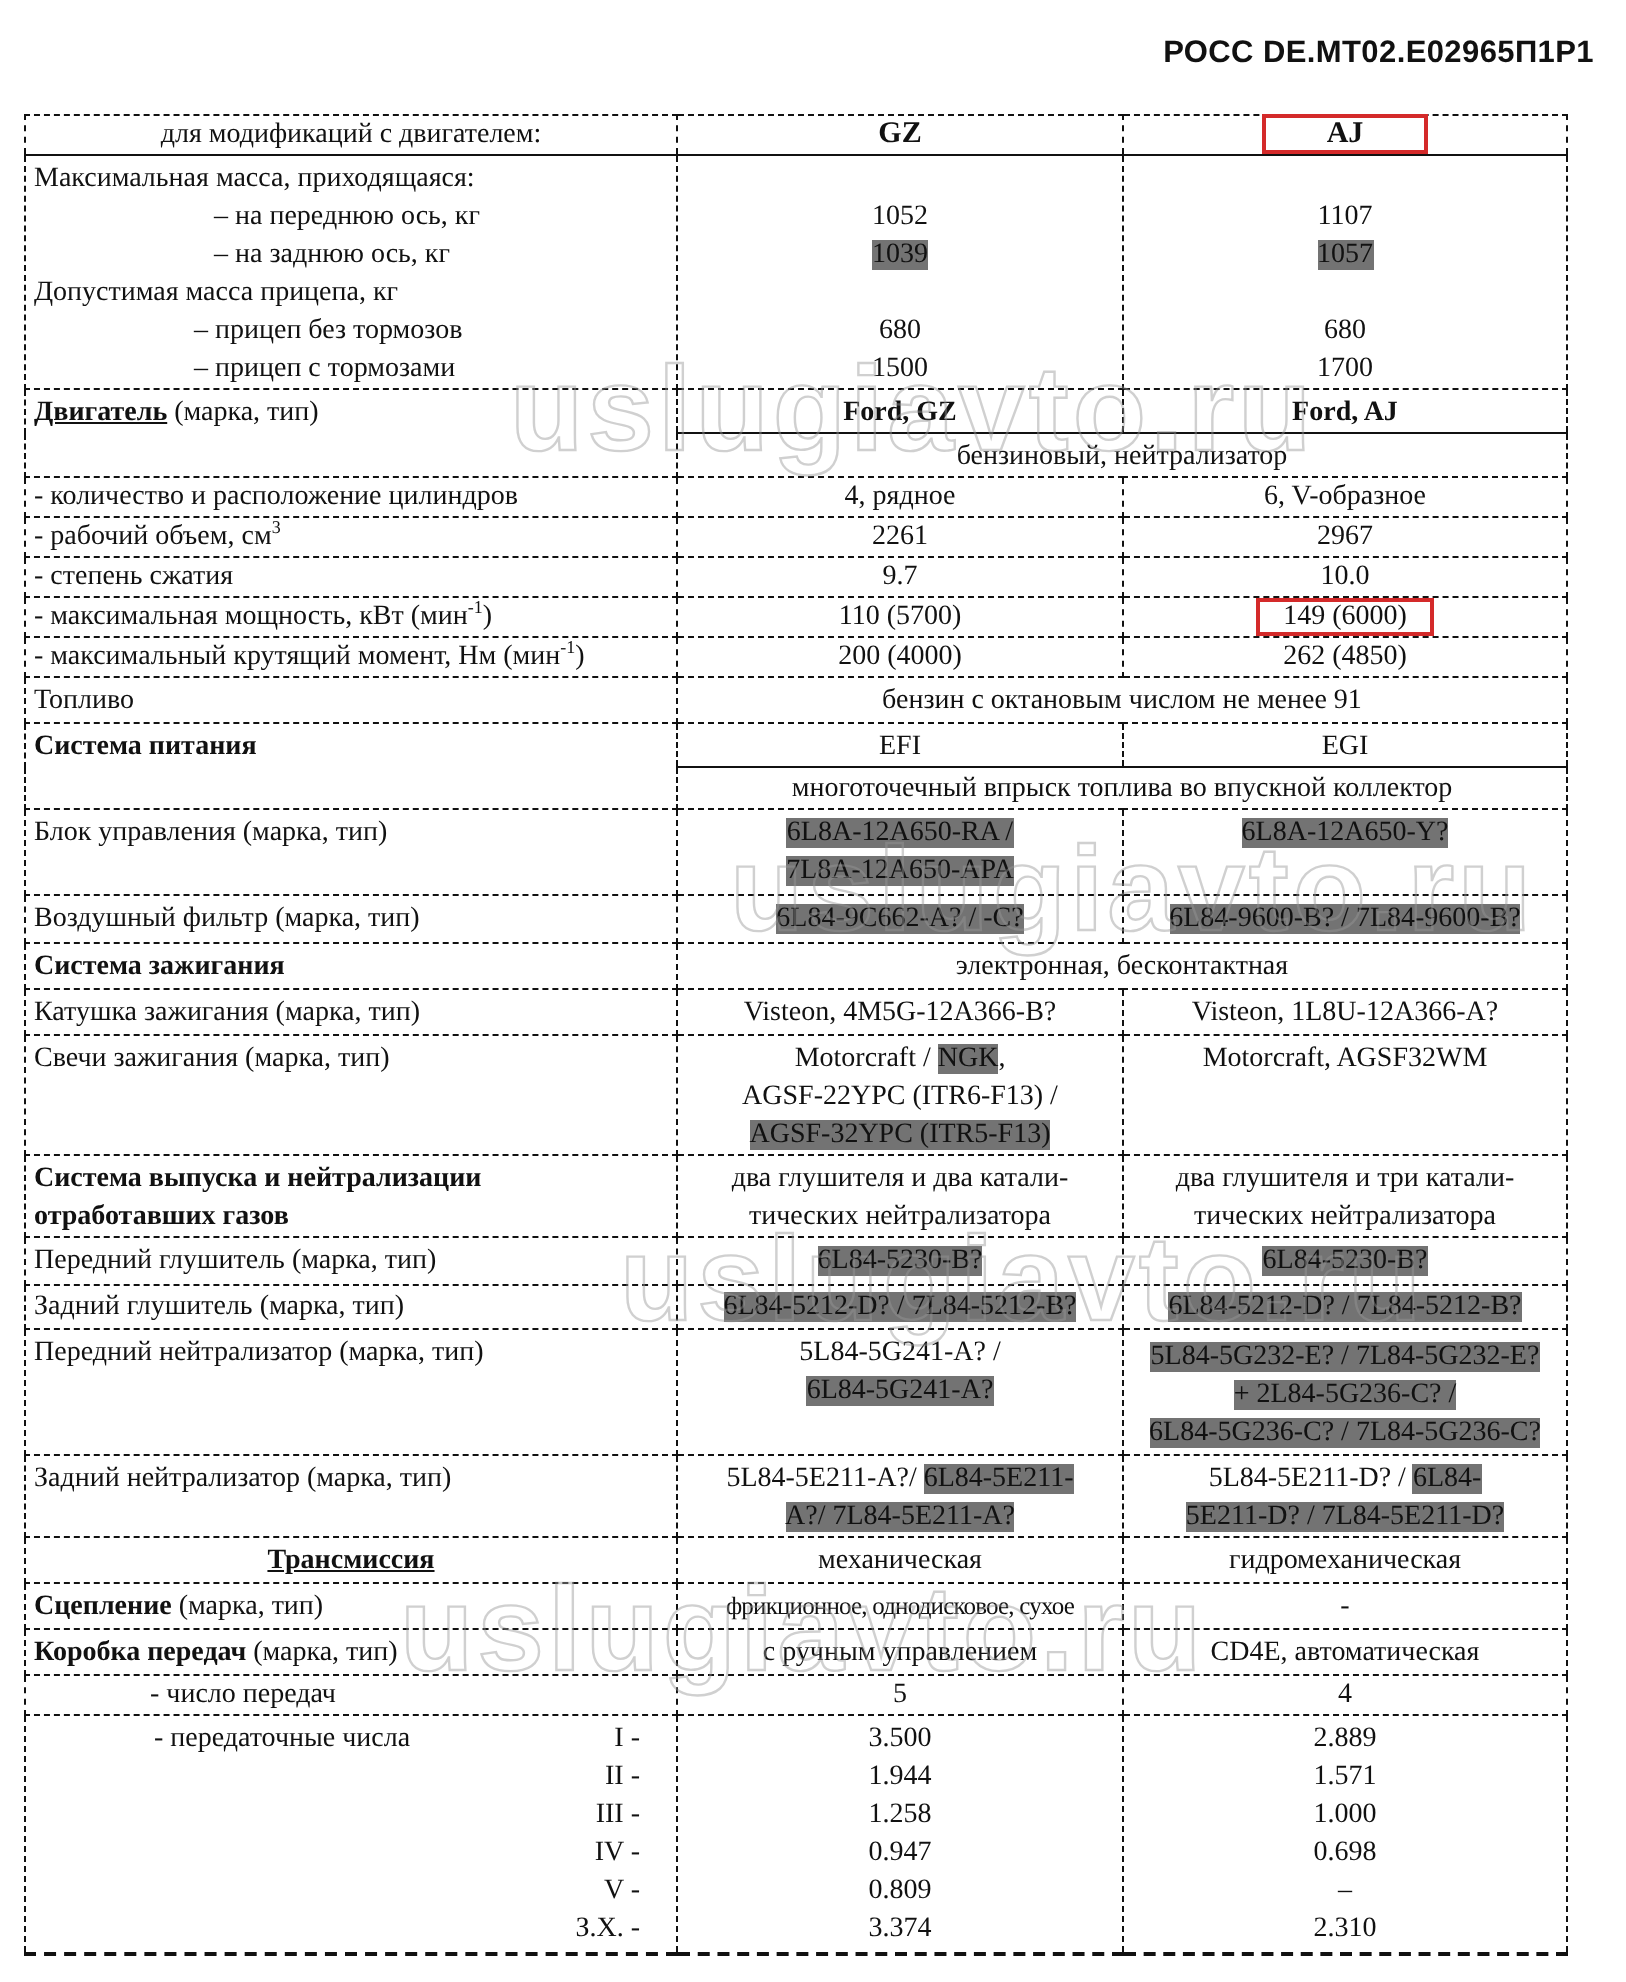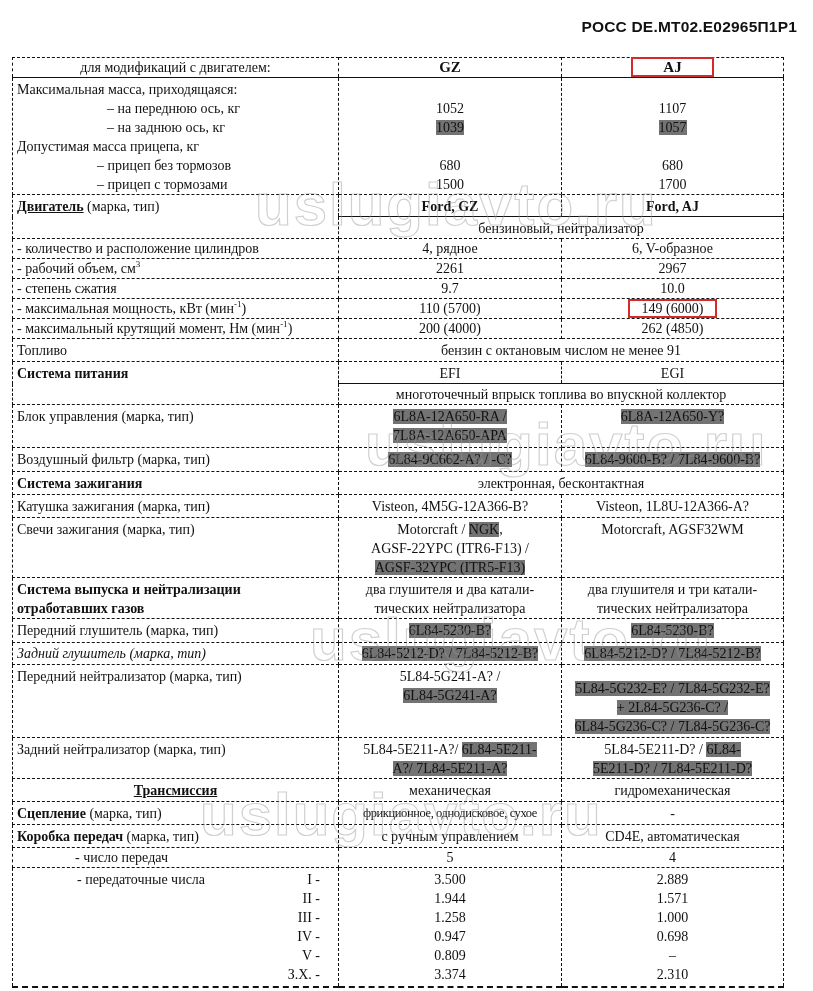"Задний глушитель (марка, тип)" td { font-style: italic -> none }
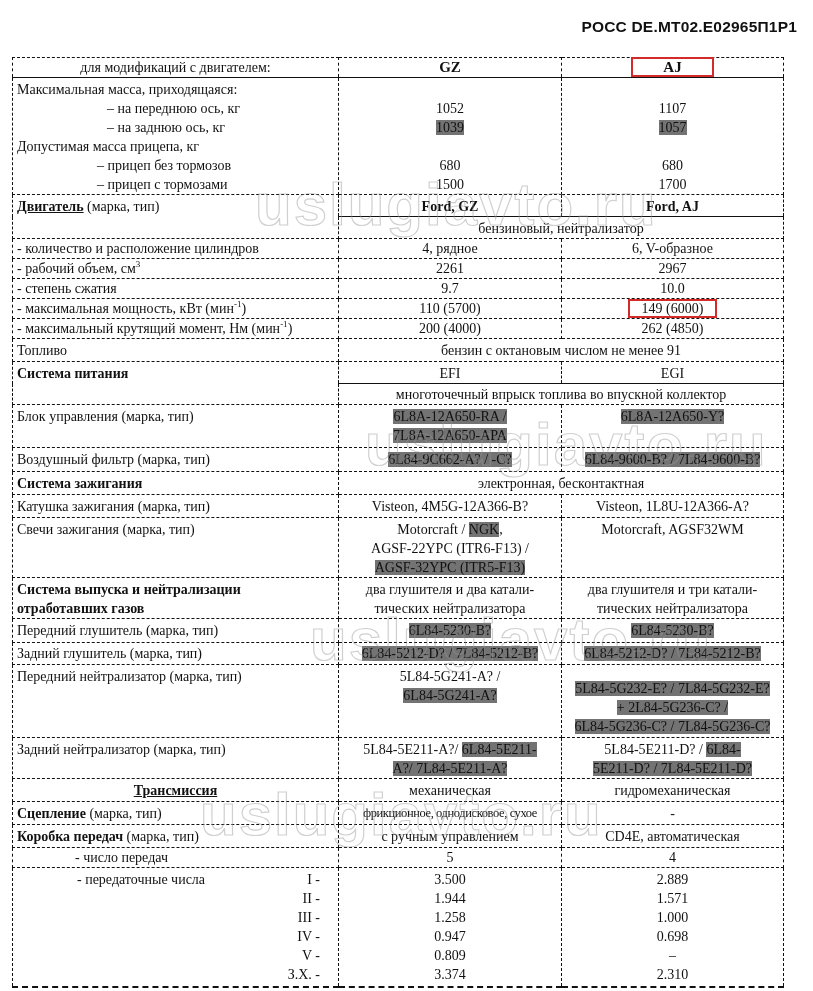"5L84-5G232-E? / 7L84-5G232-E?" td.c { padding-top: 14px -> 4px }
